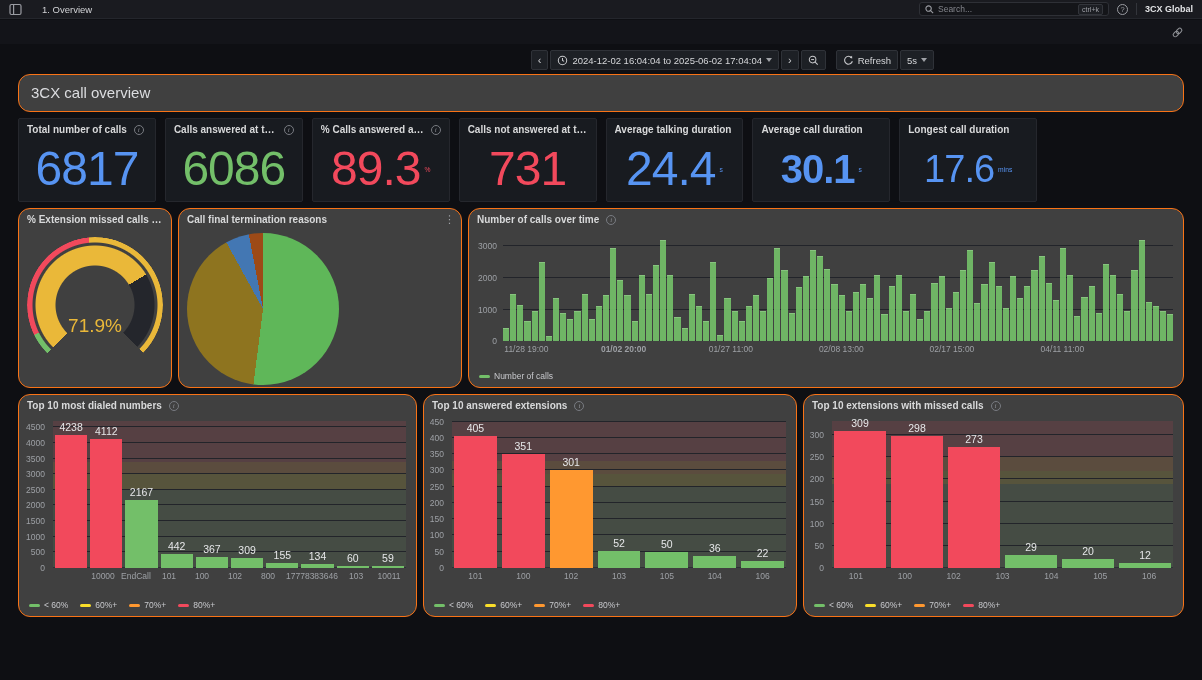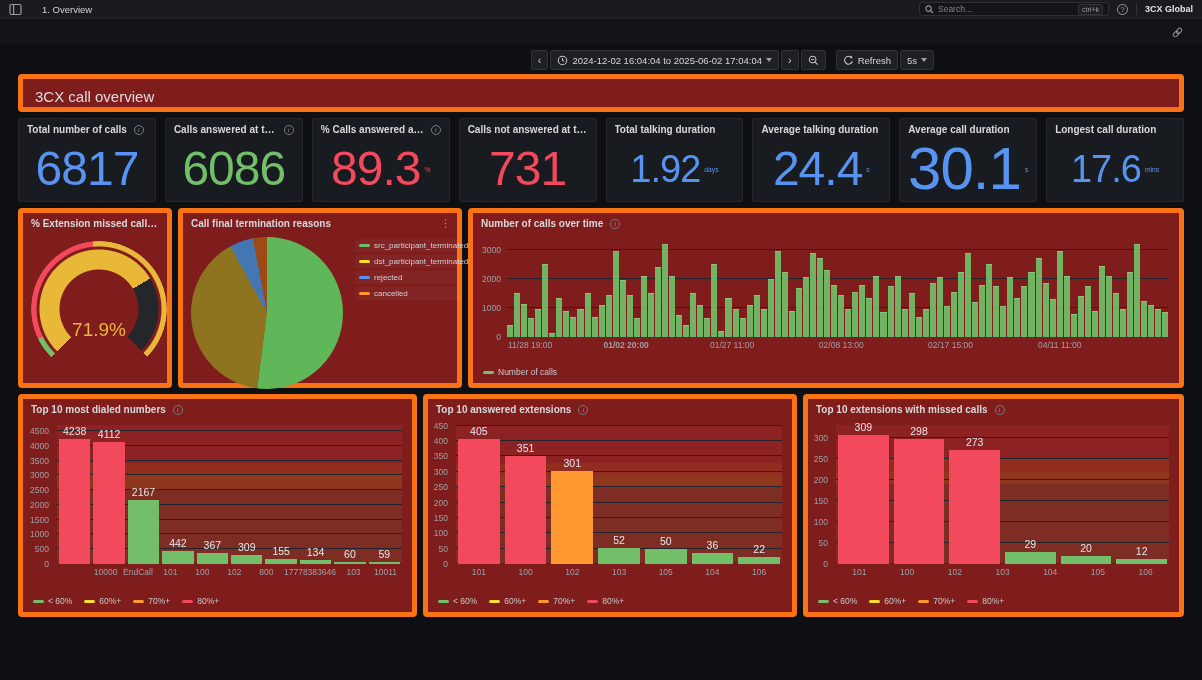"3CX call overview" .panel { background: #7f1d1d -> #404040; border: 5px solid #f97316 -> 1px solid #f97316; border-radius: 4px -> 12px }
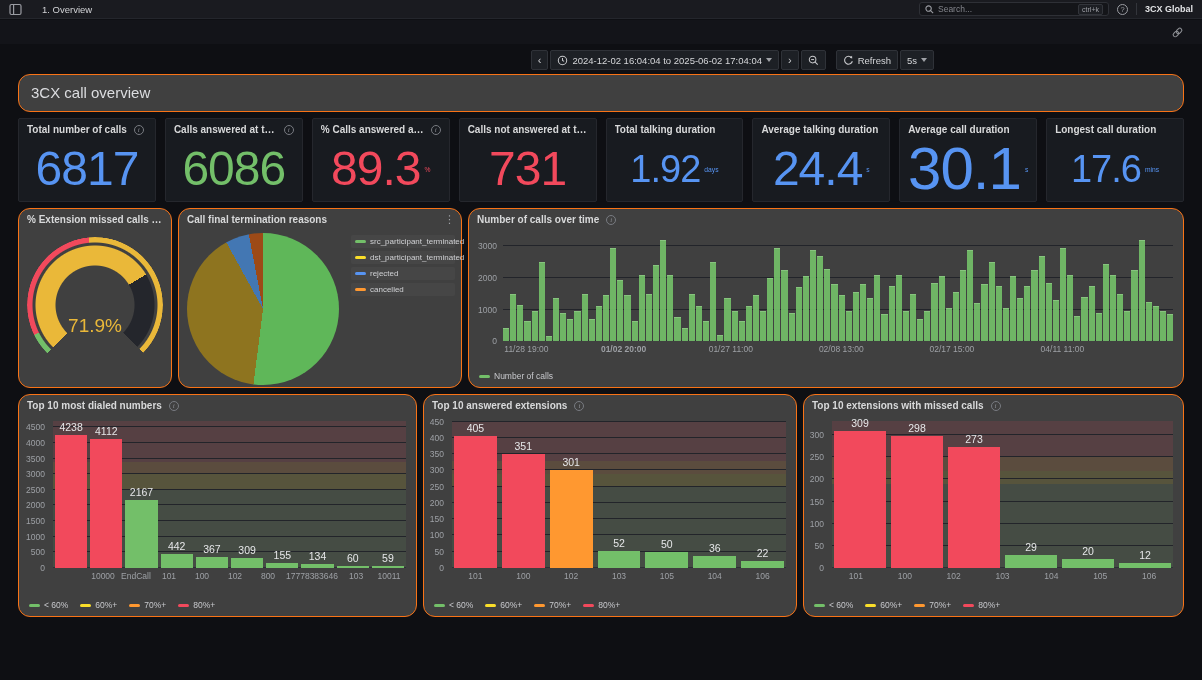"Total talking duration" div.stat { html: <div> <div> <span>Total talking duration</span> </div> <div> <span>1.92</span> <span>days</span> </div> </div> -> none }
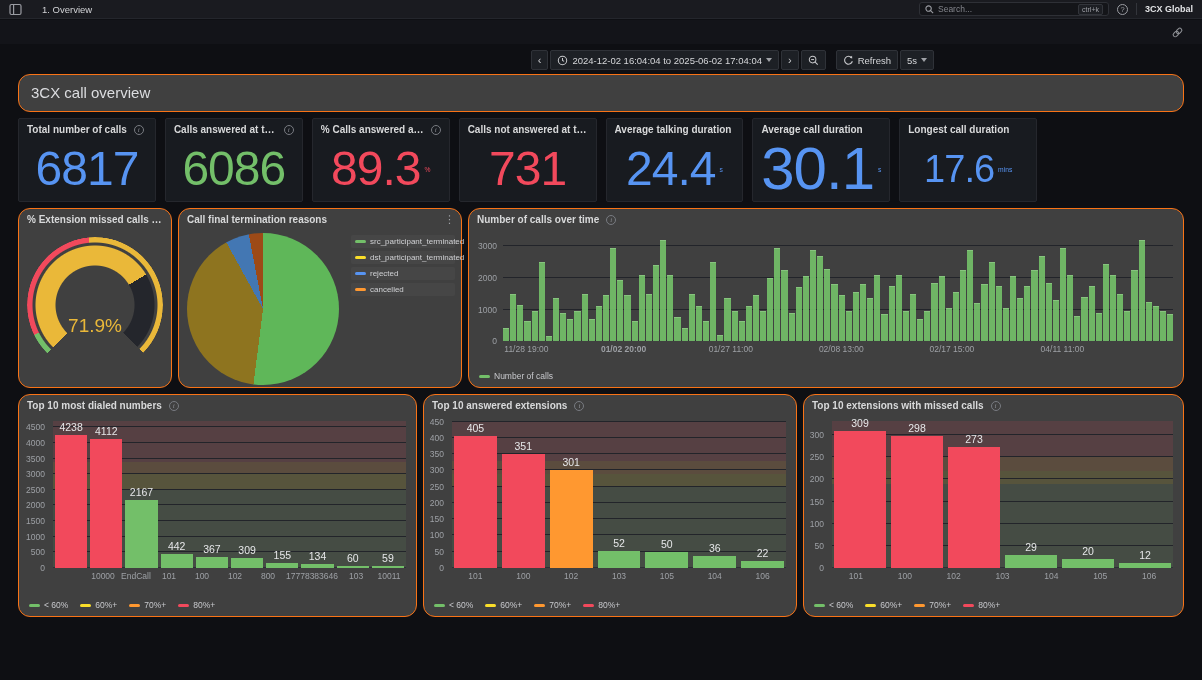"30.1" span.num { font-size: 60px -> 40px; font-weight: none -> bold }
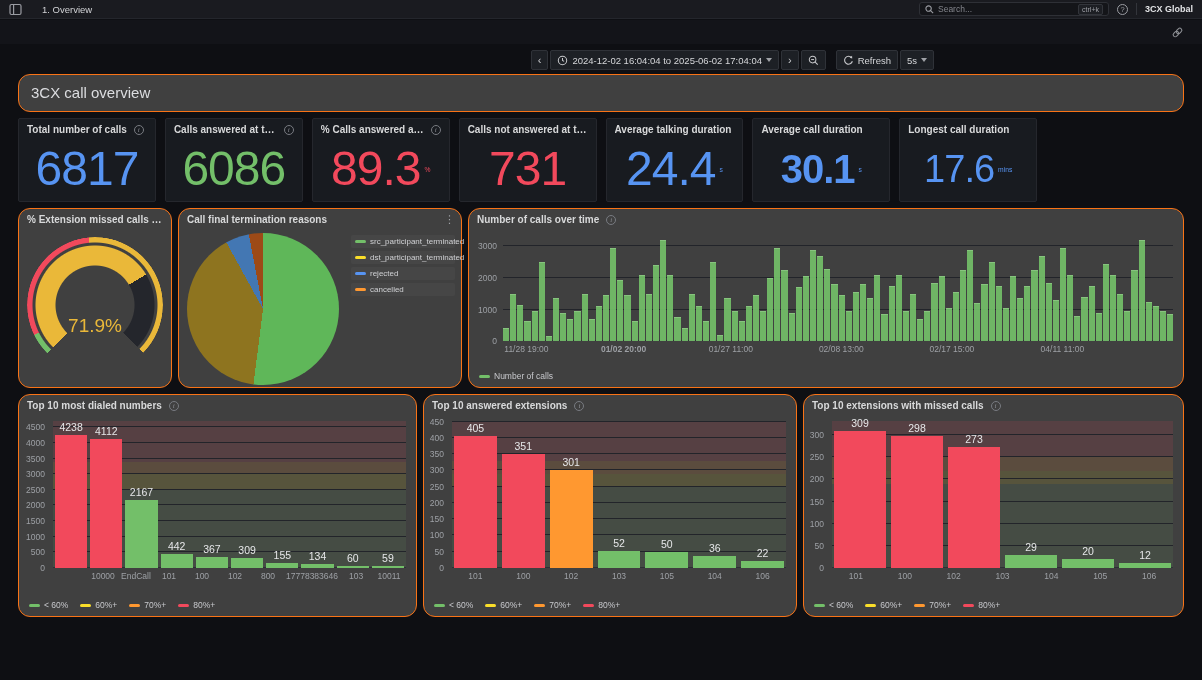"src_participant_terminated" div.pie-legend { html: <div> <div> <span></span> <span>src_participant_terminated</span> </div> <div> <span></span> <span>dst_participant_terminated</span> </div> <div> <span></span> <span>rejected</span> </div> <div> <span></span> <span>cancelled</span> </div> </div> -> none }
